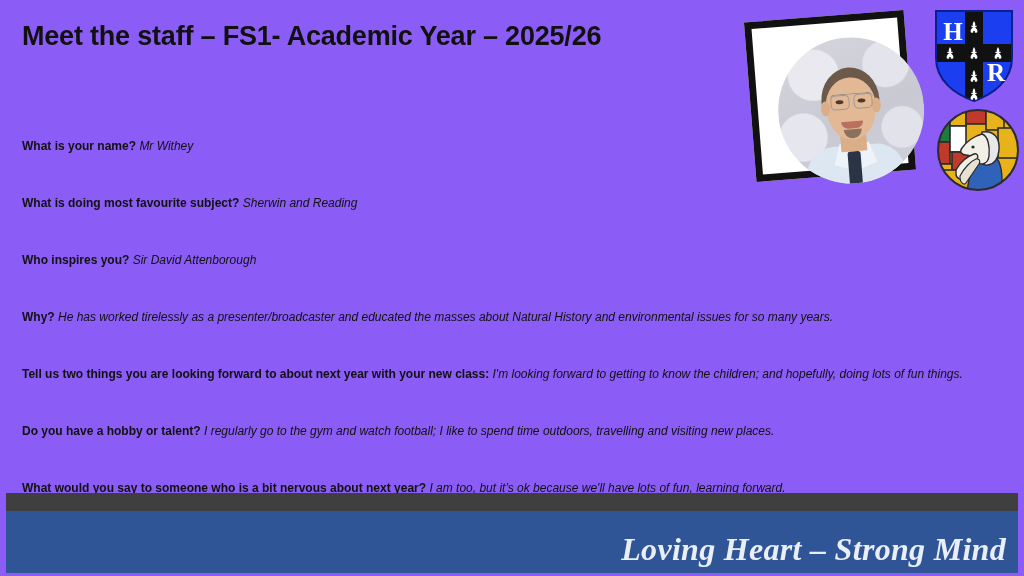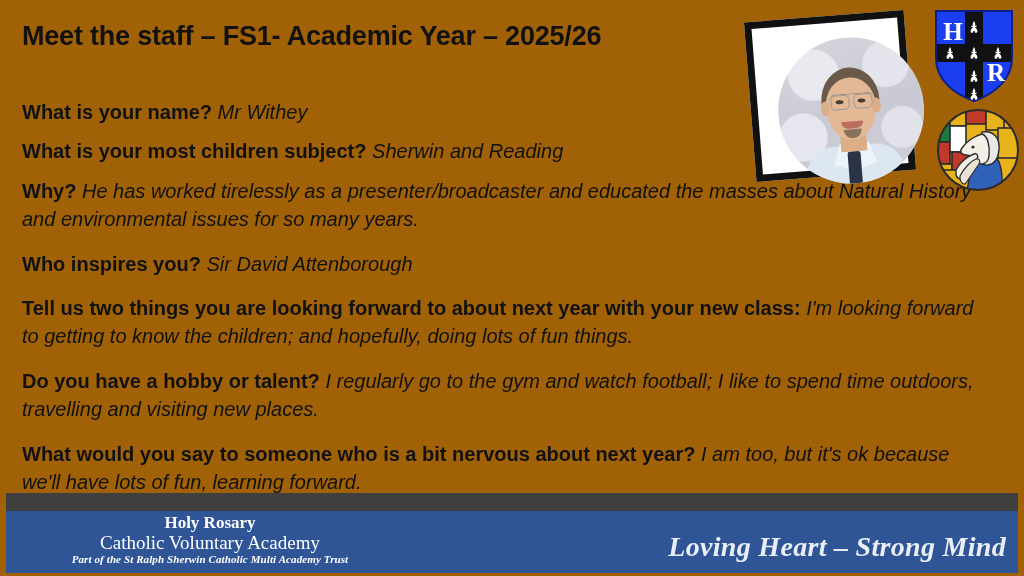"Meet the staff – FS1-" #slide { background: #a16207 -> #8b5cf6 }
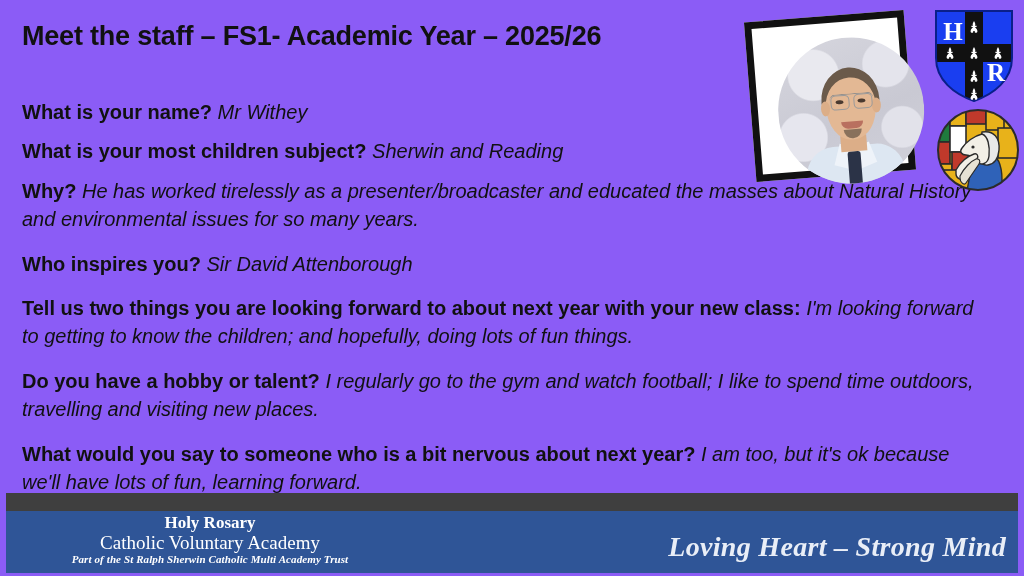"What is your name? Mr" .qa-row { font-size: 20px -> 12px; margin-top: none -> 40px }
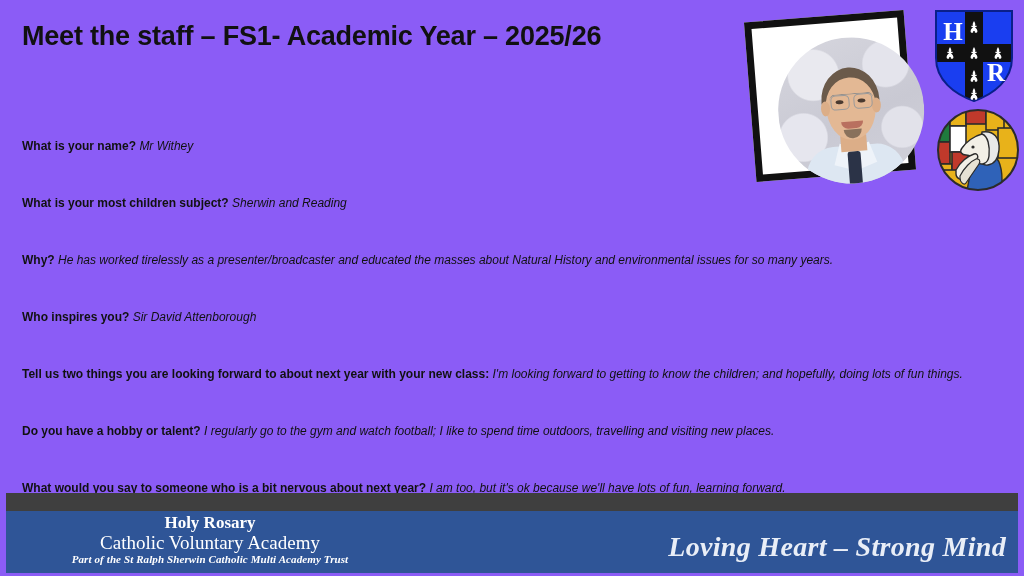"What is your most children" span.q { text: your most children -> doing most favourite }
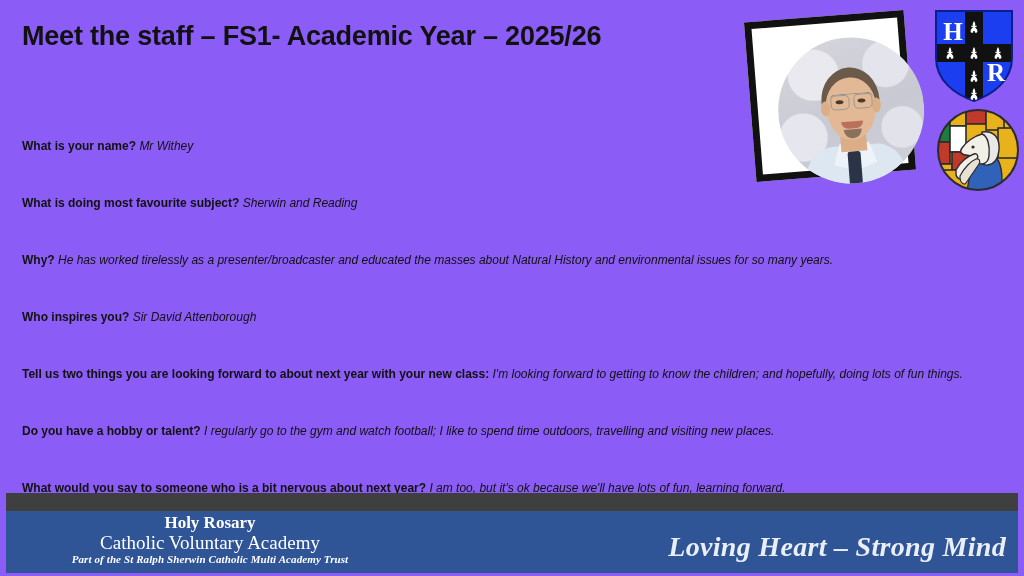"Why? He has worked tirelessly" div.qa-row { order: before "Who inspires you? Sir David" -> after "Who inspires you? Sir David" }
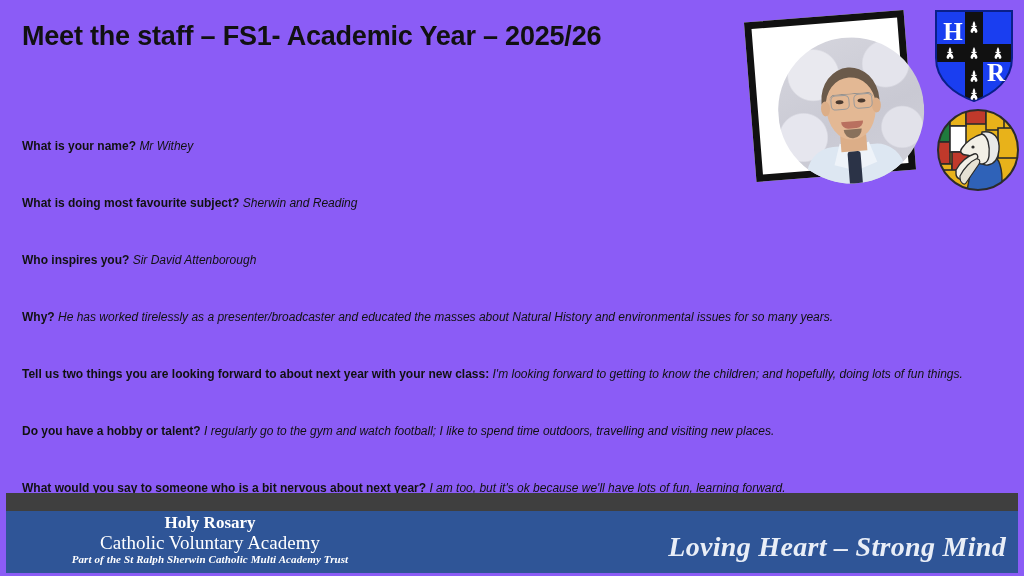"Holy Rosary" div { html: <div> <div>Holy Rosary</div> <div>Catholic Voluntary Academy</div> <div>Part of the St Ralph Sherwin Catholic Multi Academy Trust</div> </div> -> none }
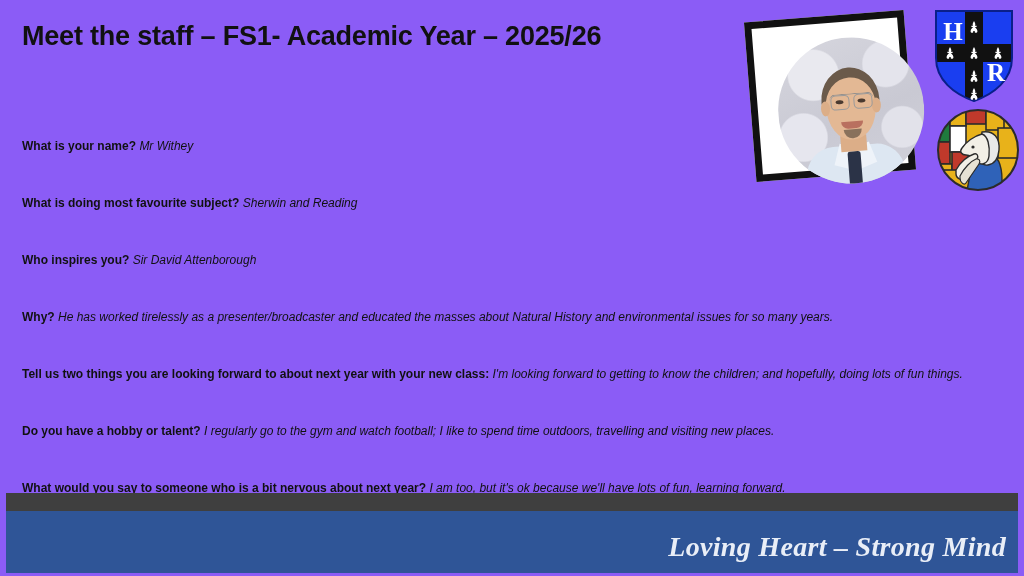"Loving Heart – Strong Mind" #tagline { font-size: 28px -> 32px }
